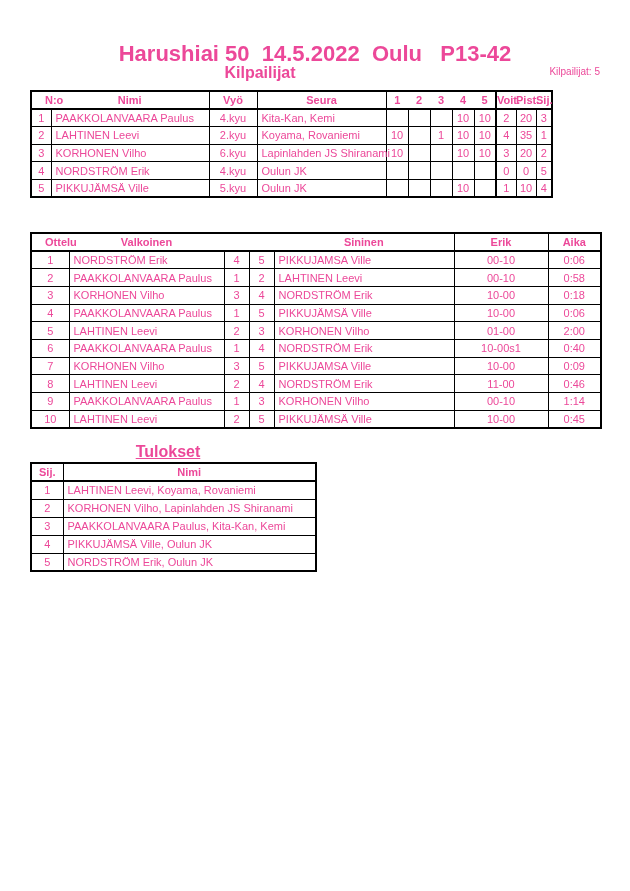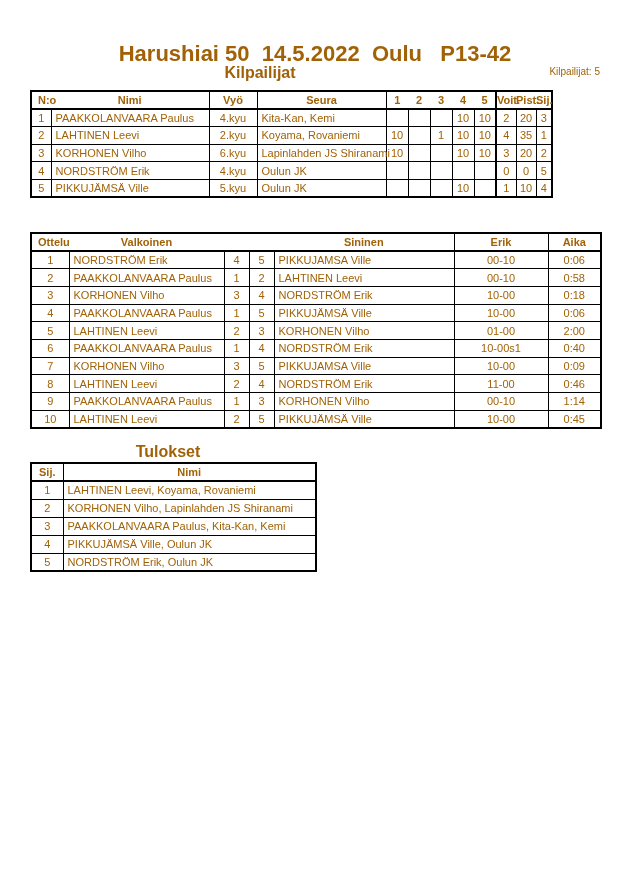"Harushiai 50 14.5.2022 Oulu P13-42" .page { color: #a16207 -> #ec4899 }
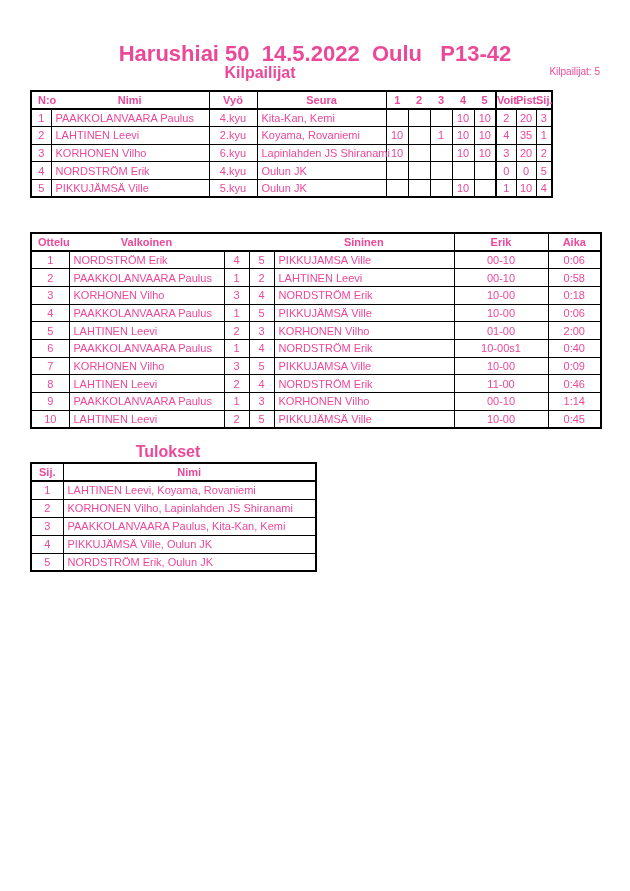"N:o" th.th-left { padding-left: 6px -> 13px }
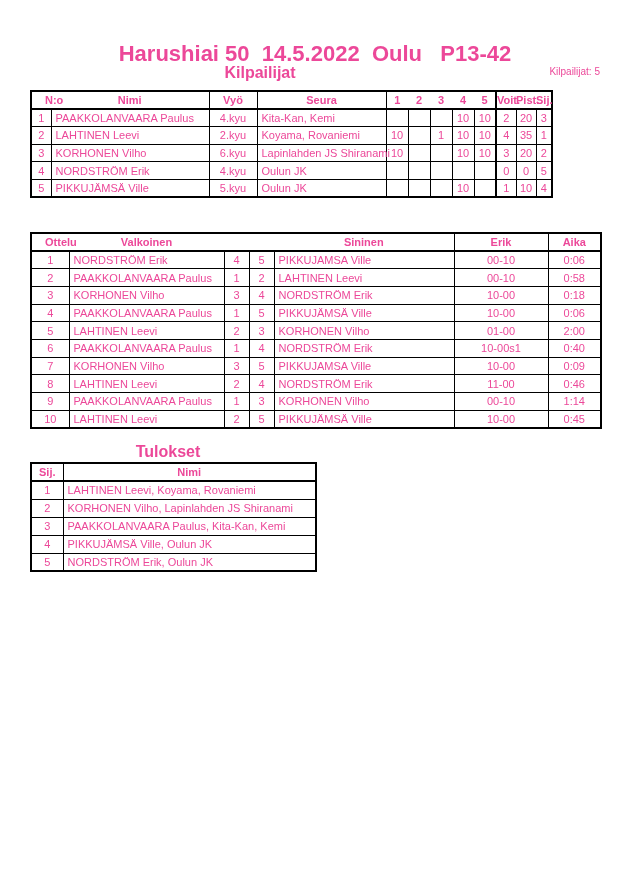"Tulokset" #heading-results { text-decoration: none -> underline }
